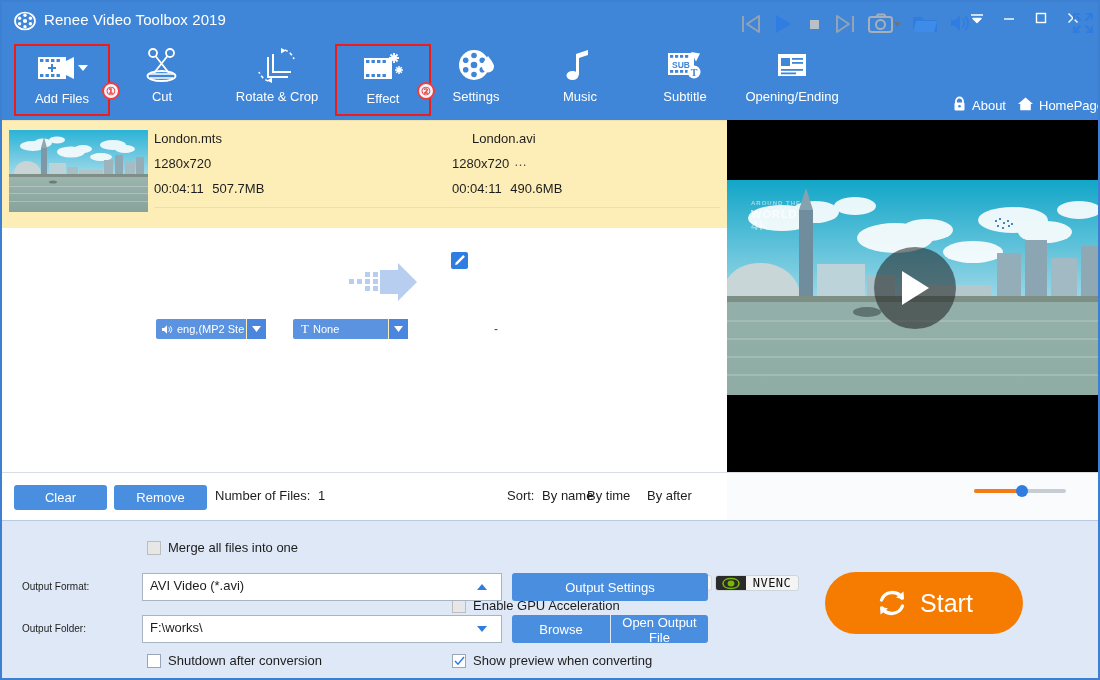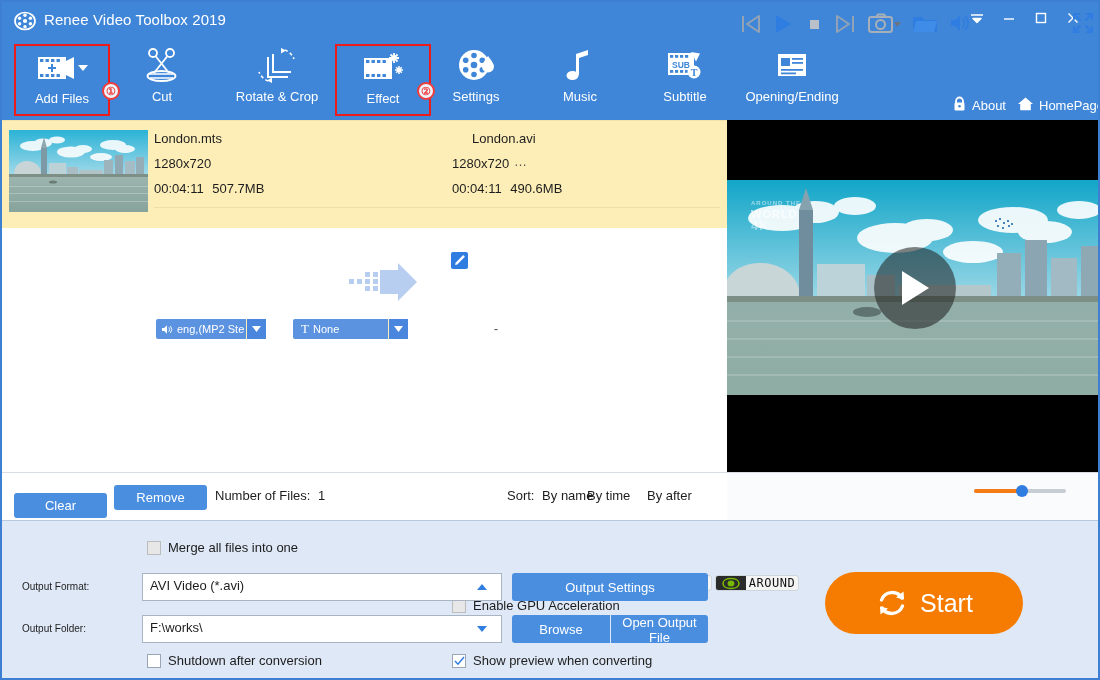"Clear" button.btn-blue { top: 20px -> 12px }
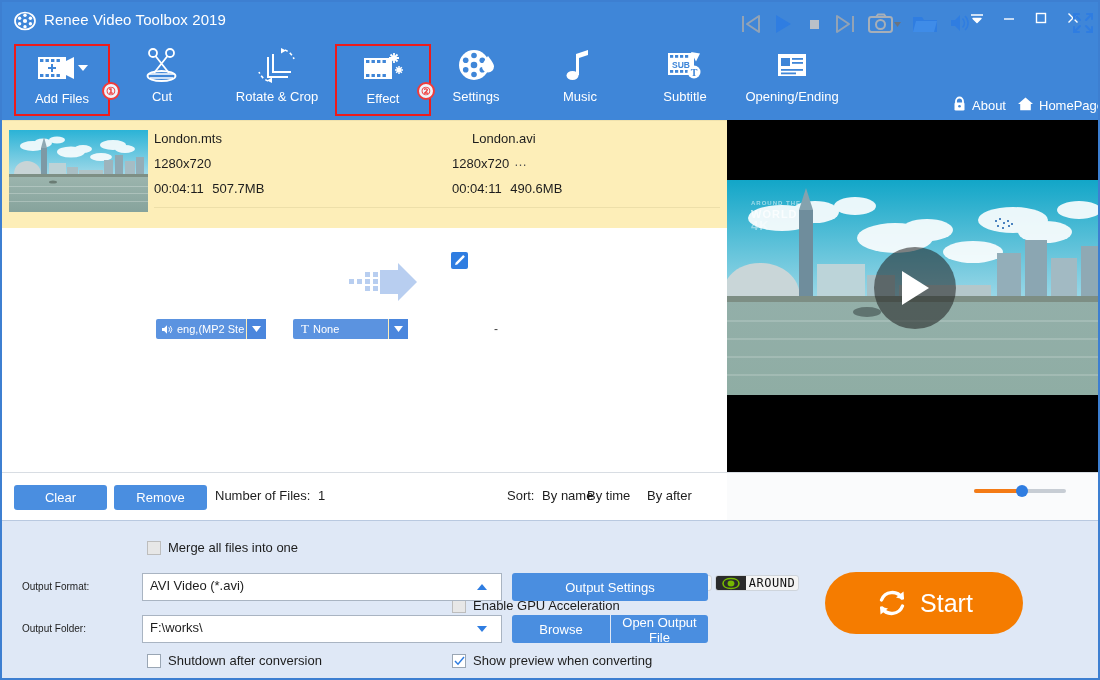"AROUND" span.gtxt { text: AROUND -> NVENC }
